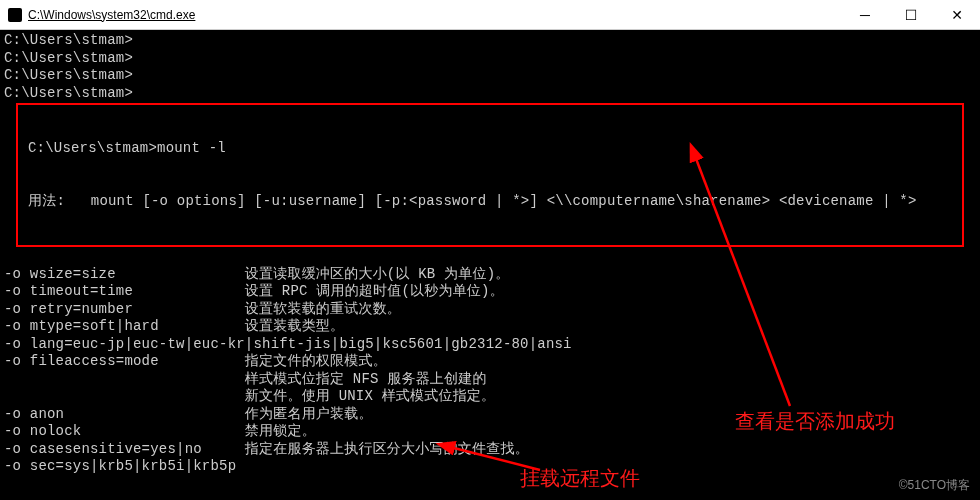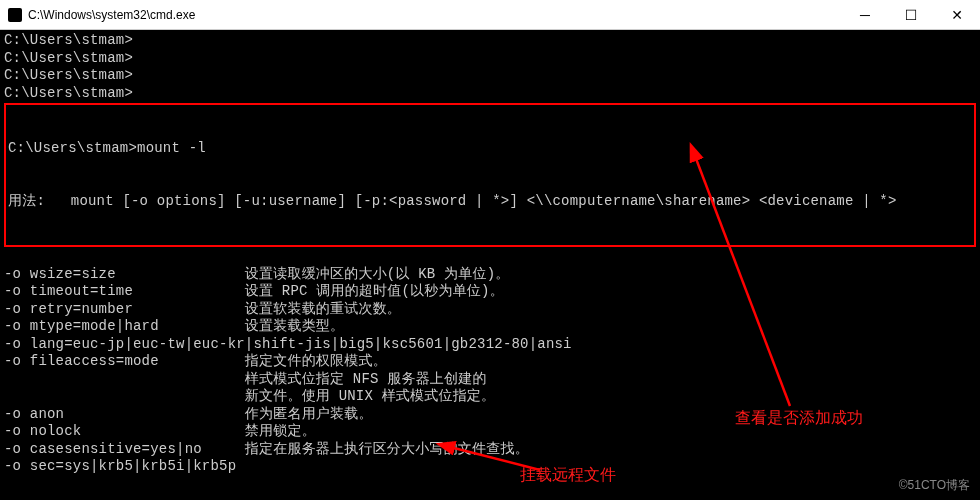"C:\Windows\system32\cmd.exe" .titlebar-title { text-decoration: none -> underline }
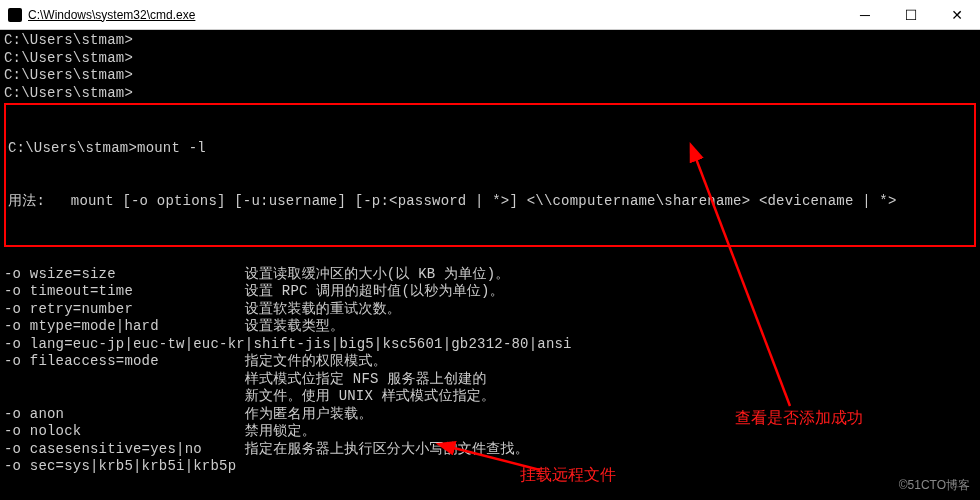"C:\Users\stmam>mount -l" .redbox { margin: 1px 0 -> 1px 12px; padding: 0 2px -> 0 10px }
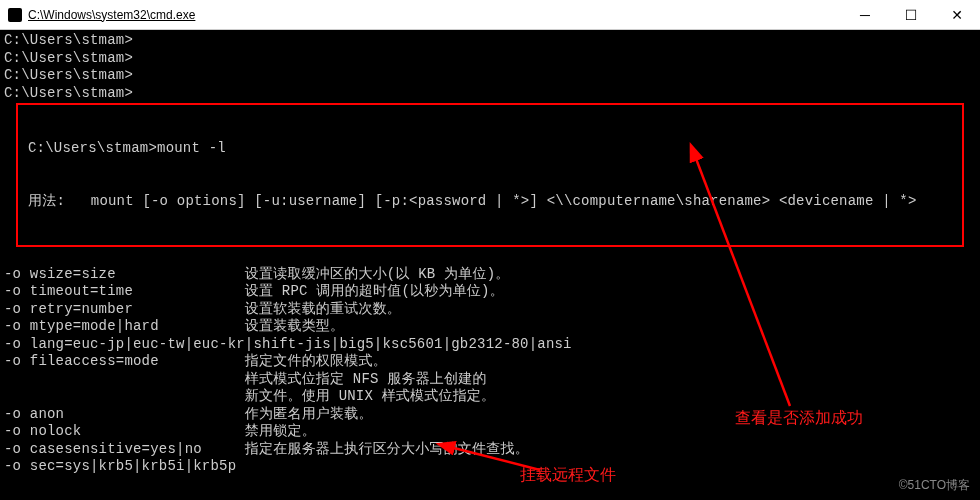"-o mtype=mode|hard 设置装载类型。" div { text: mode -> soft }
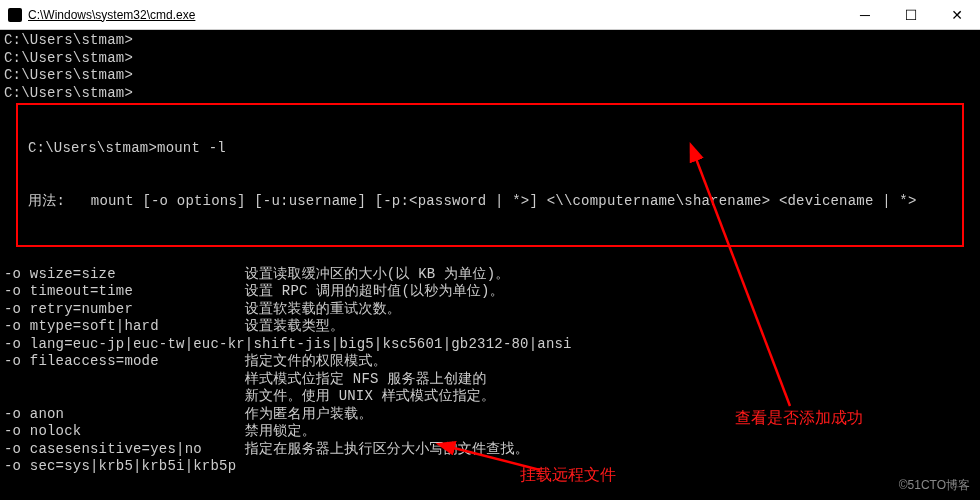"查看是否添加成功" .annotation { font-size: 16px -> 20px }
